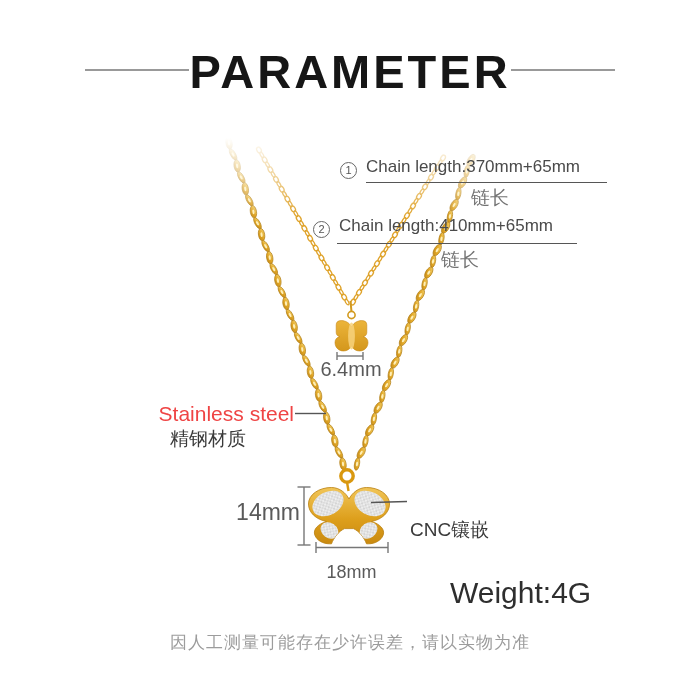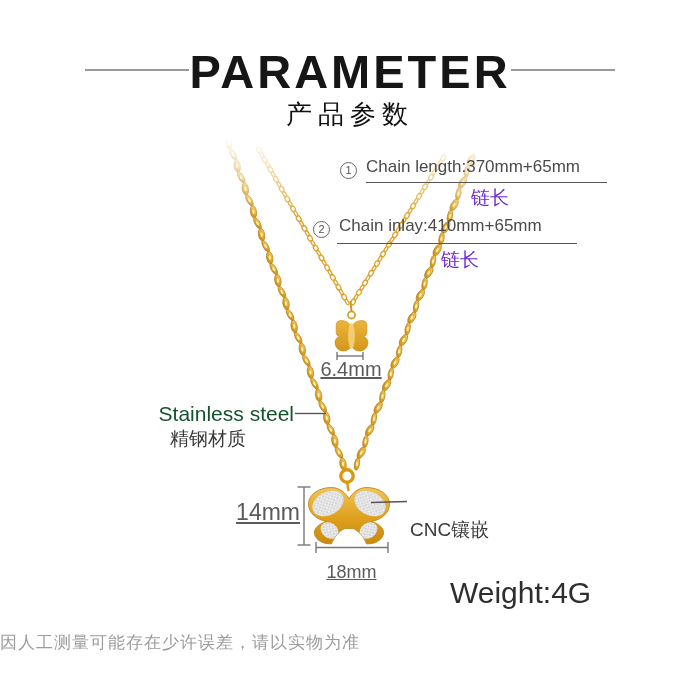"产品参数" div.subtitle { html: <div>产品参数</div> -> none }
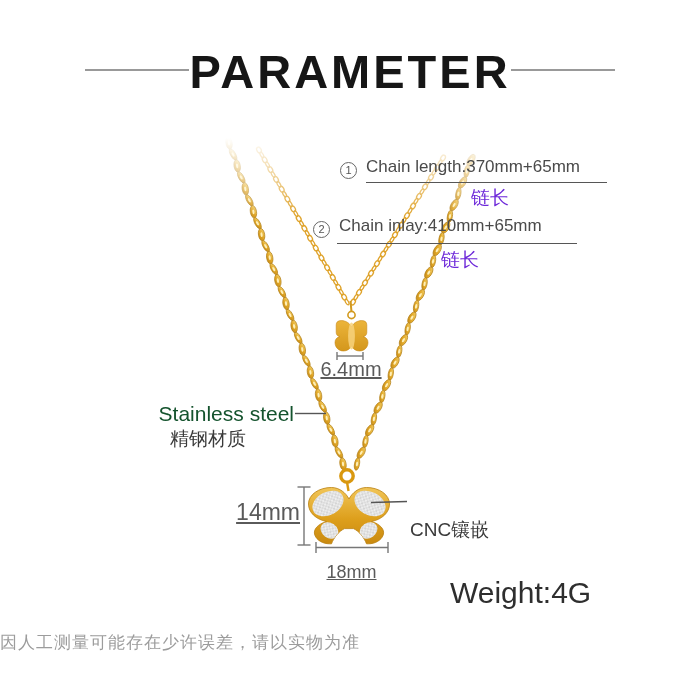"链长" .ann-cn { color: #6d28d9 -> #737373 }
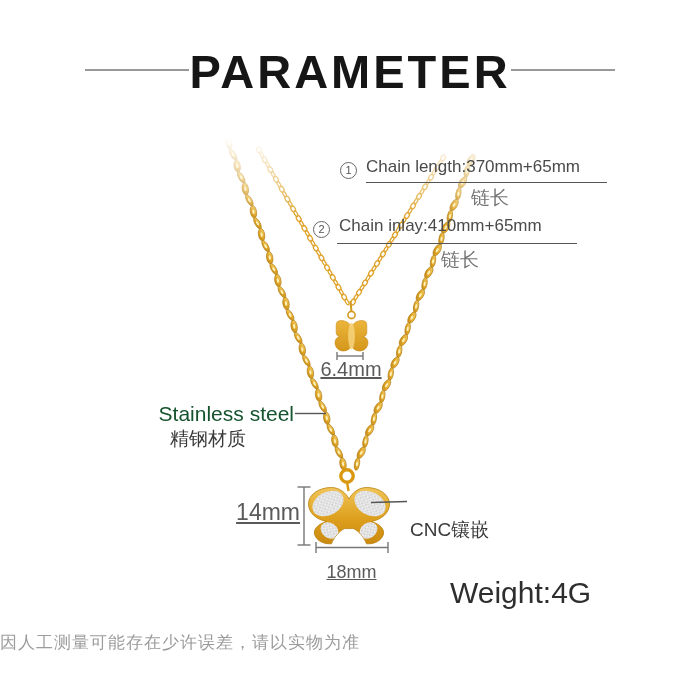"Chain inlay:410mm+65mm" div.ann-label { text: inlay:410mm+65mm -> length:410mm+65mm }
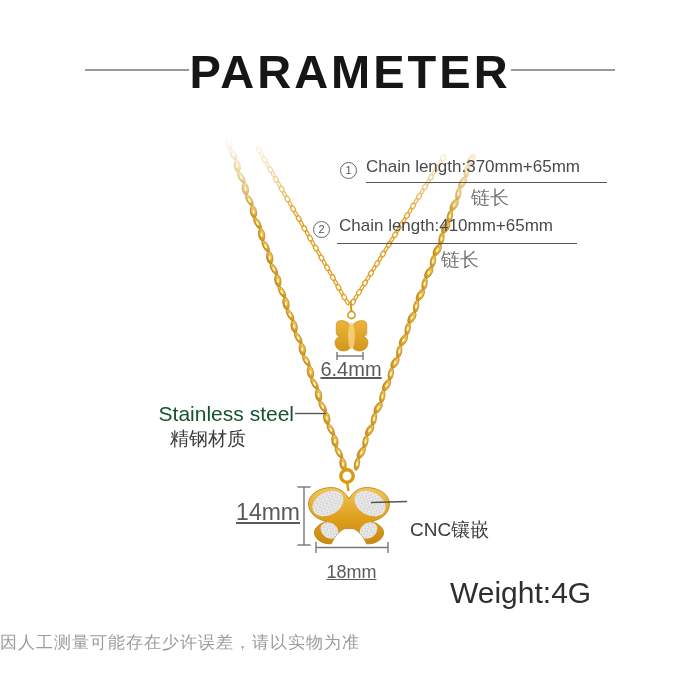"6.4mm" .measure { text-decoration: underline -> none }
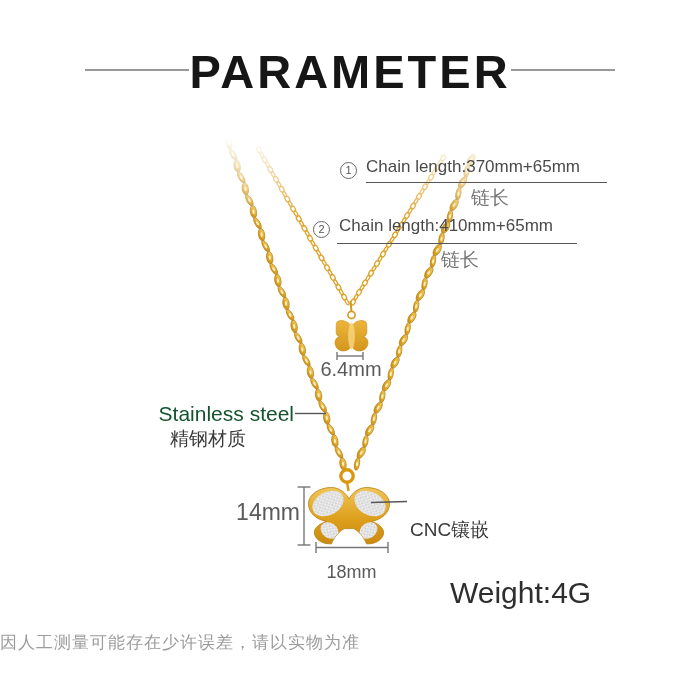"Stainless steel" .lbl-en { color: #14532d -> #ef4444 }
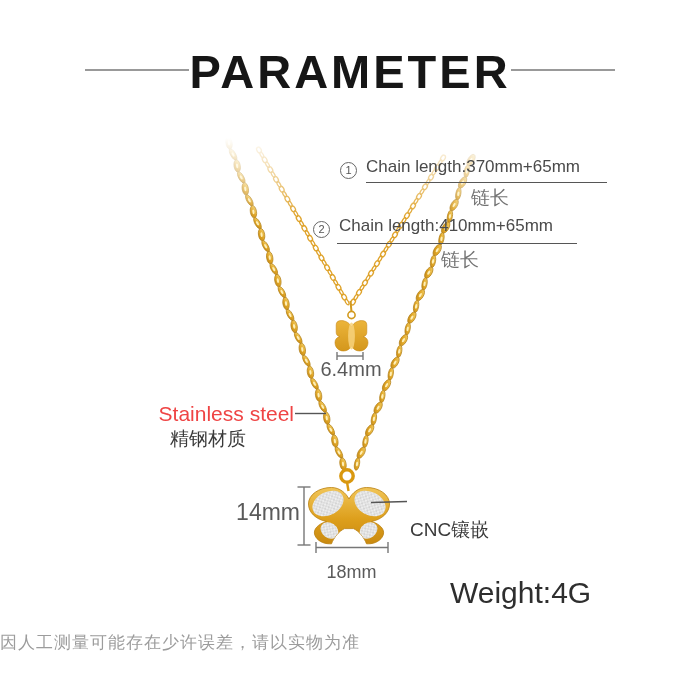"因人工测量可能存在少许误差，请以实物为准" .disclaimer { text-align: none -> center }
